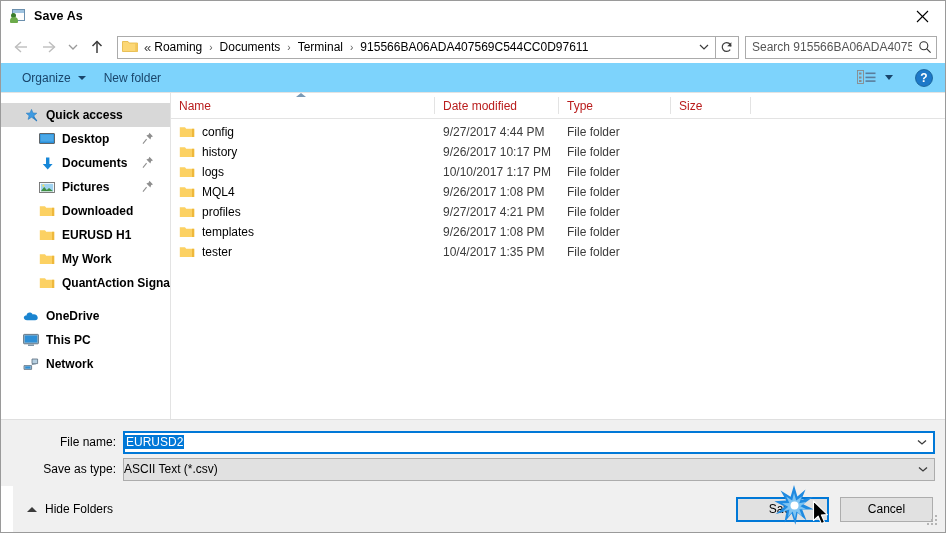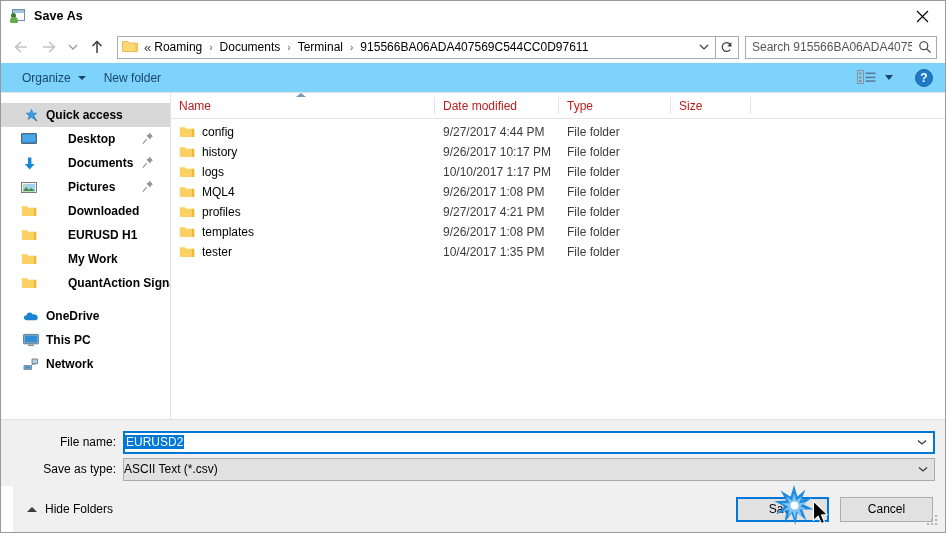"Desktop" .side-item.indent { gap: 24px -> none; padding-left: 20px -> 38px }
